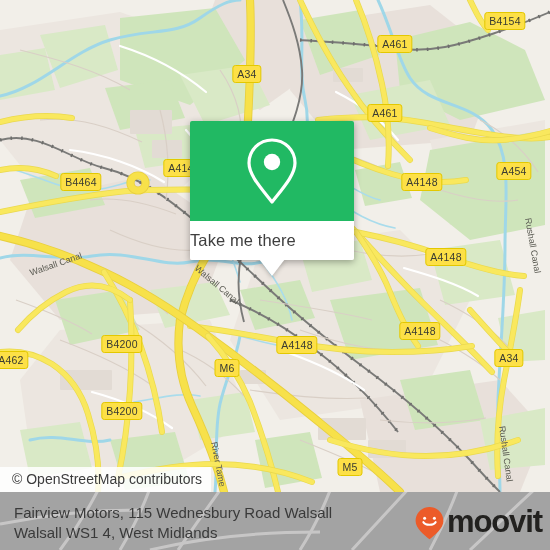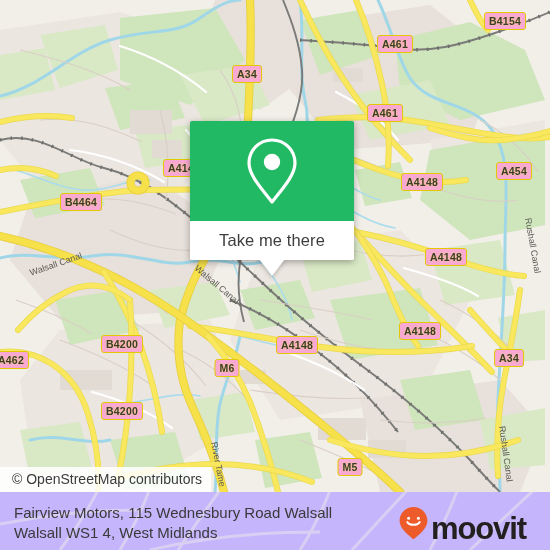"B4154" .shield { background: #f9a8d4 -> #fde047; font-weight: bold -> normal }
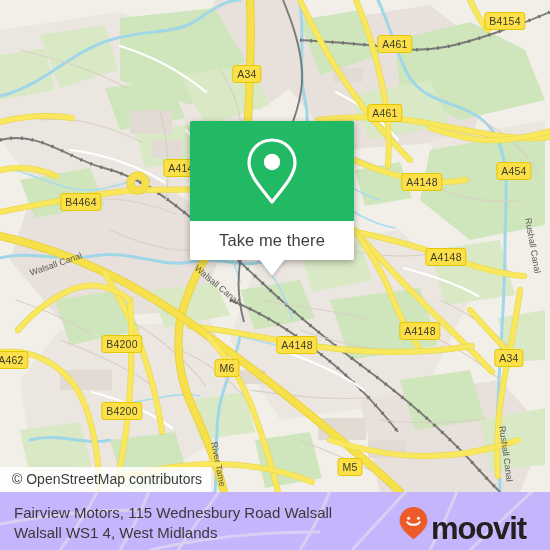"B4464" div.shield { top: 202px -> 182px }
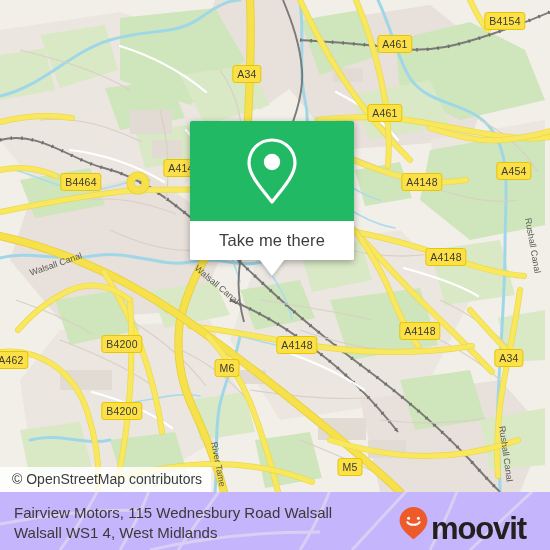"Take me there" #card-body { justify-content: center -> none }
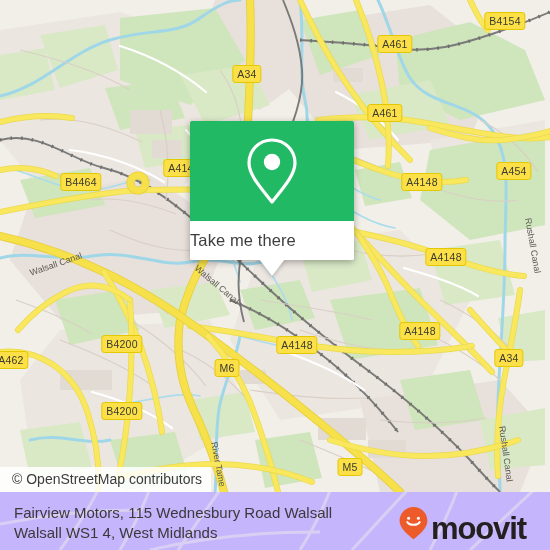"Fairview Motors, 115 Wednesbury Road" #footer { background: #c4b5fd -> #a3a3a3 }
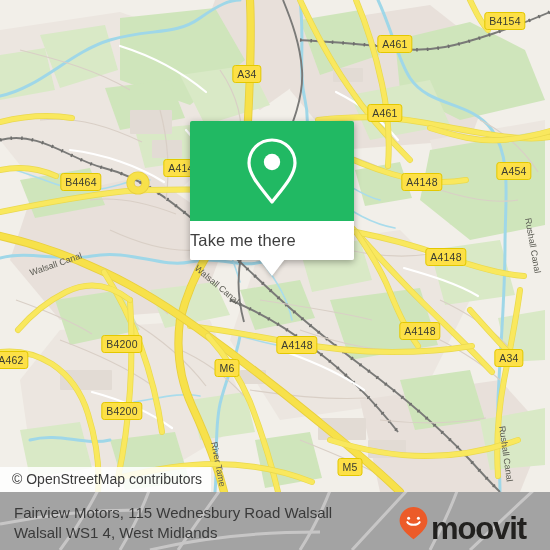"moovit" #logo { align-items: flex-end -> flex-start; right: 24px -> 8px }
